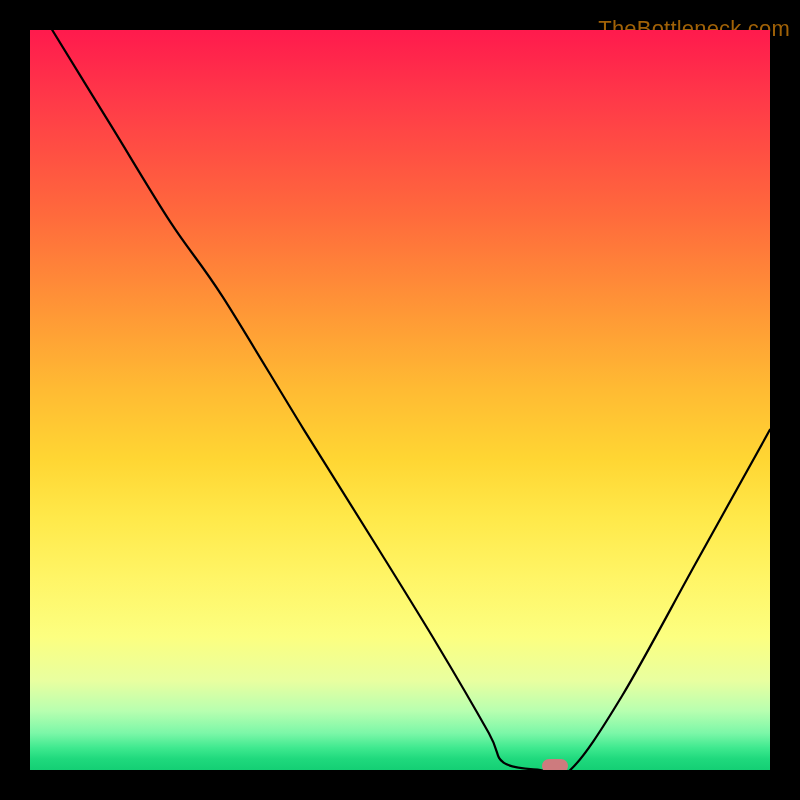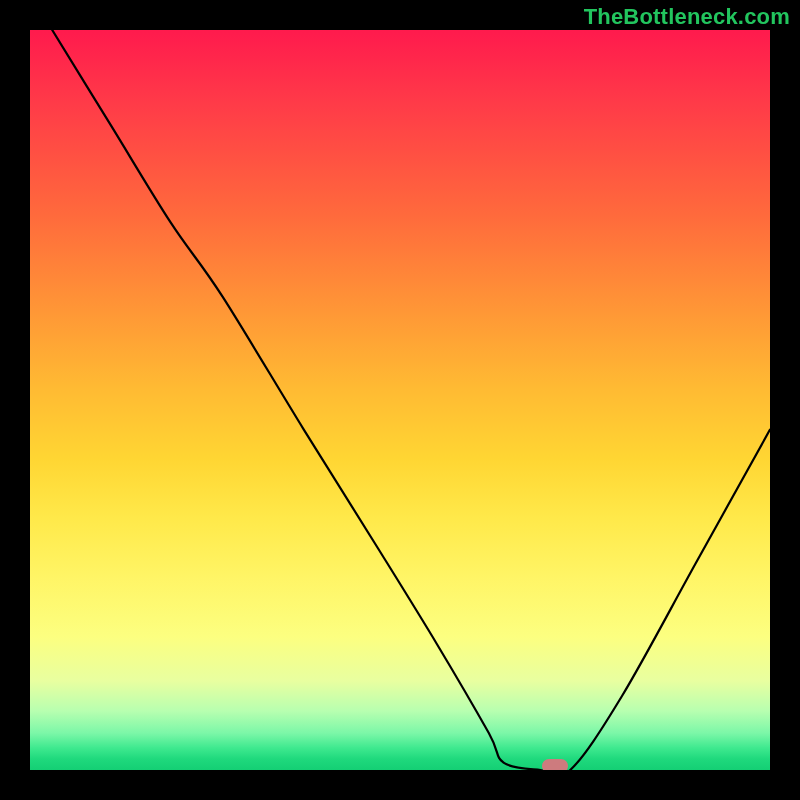"TheBottleneck.com" .watermark { color: #22c55e -> #a16207; font-weight: 700 -> 400; top: 4px -> 16px }
